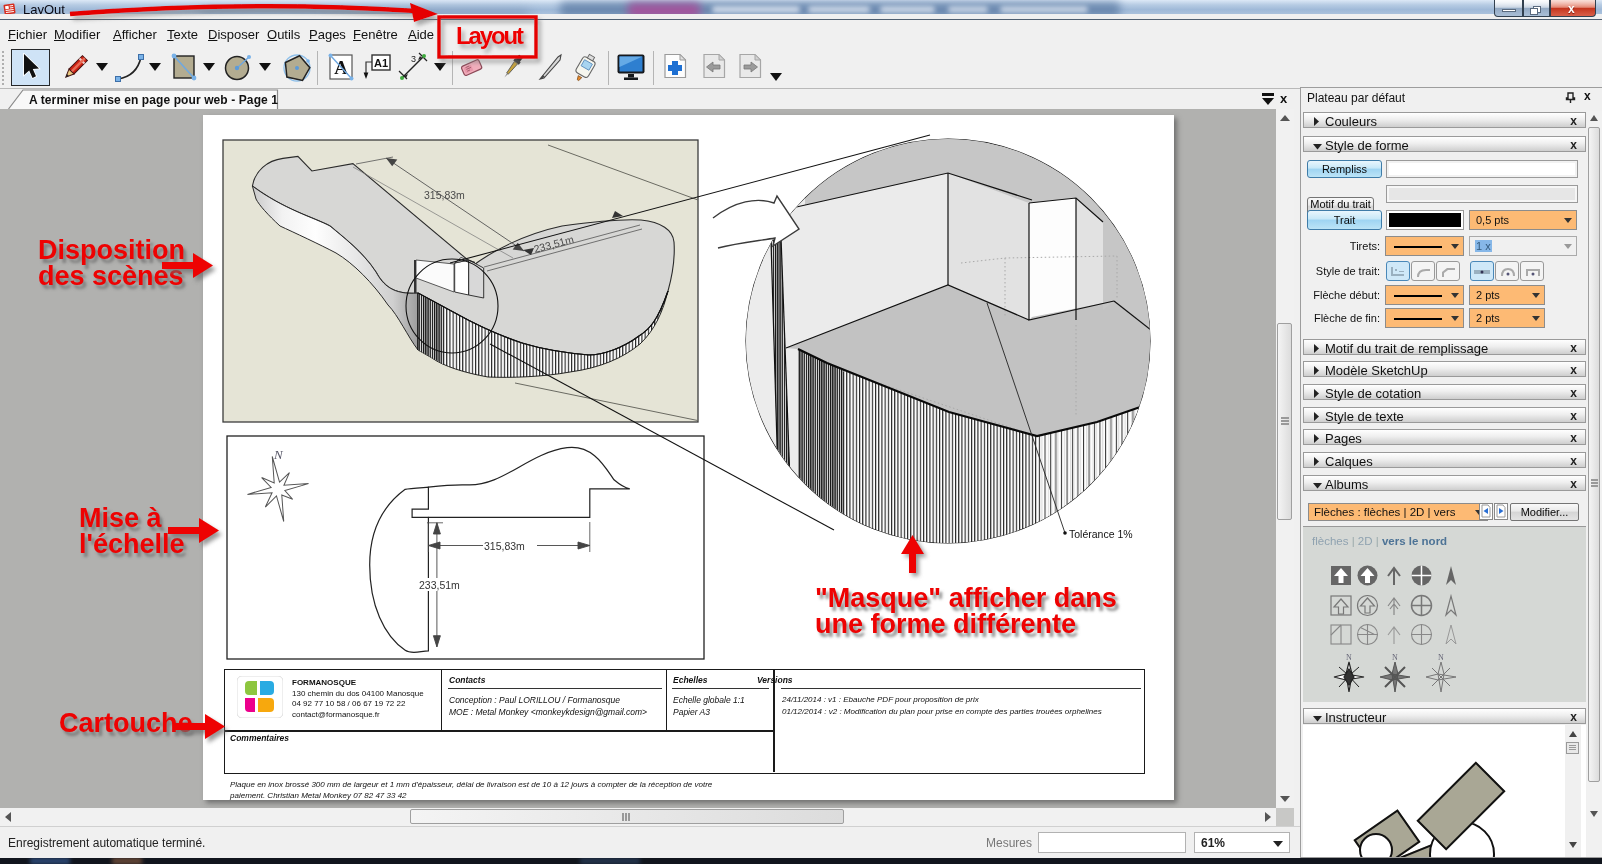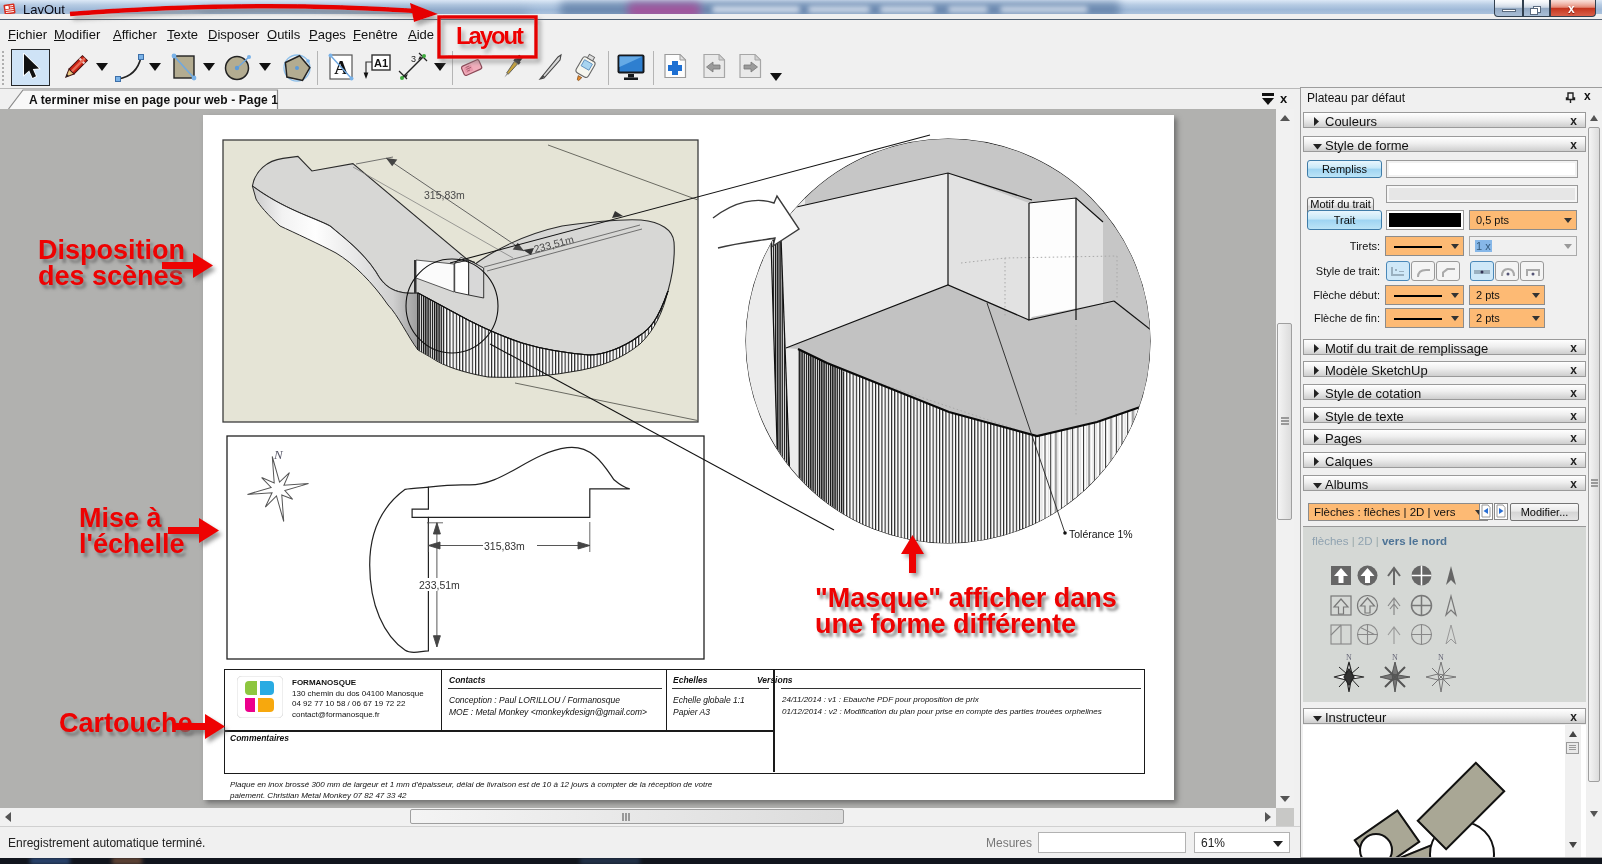"61%" span { font-weight: none -> bold }
